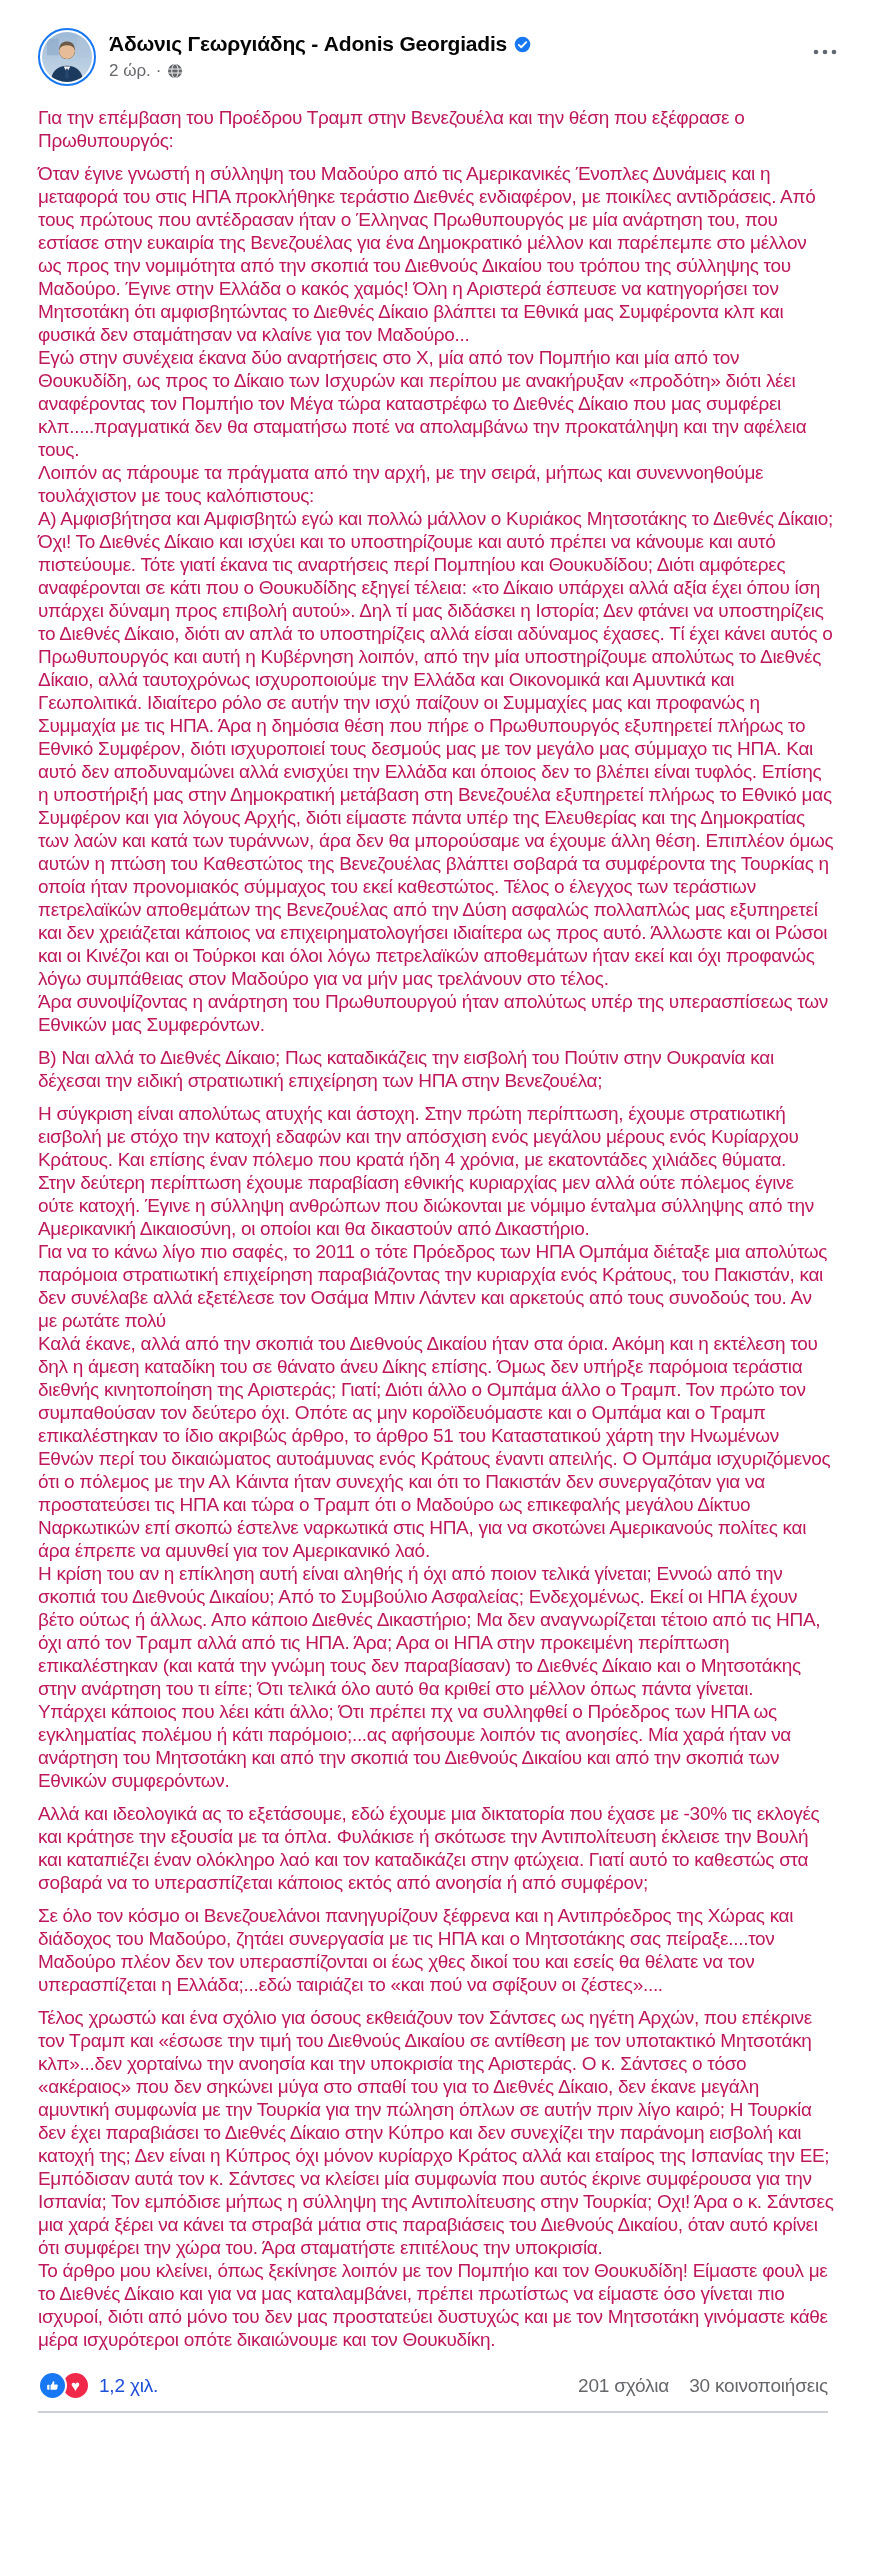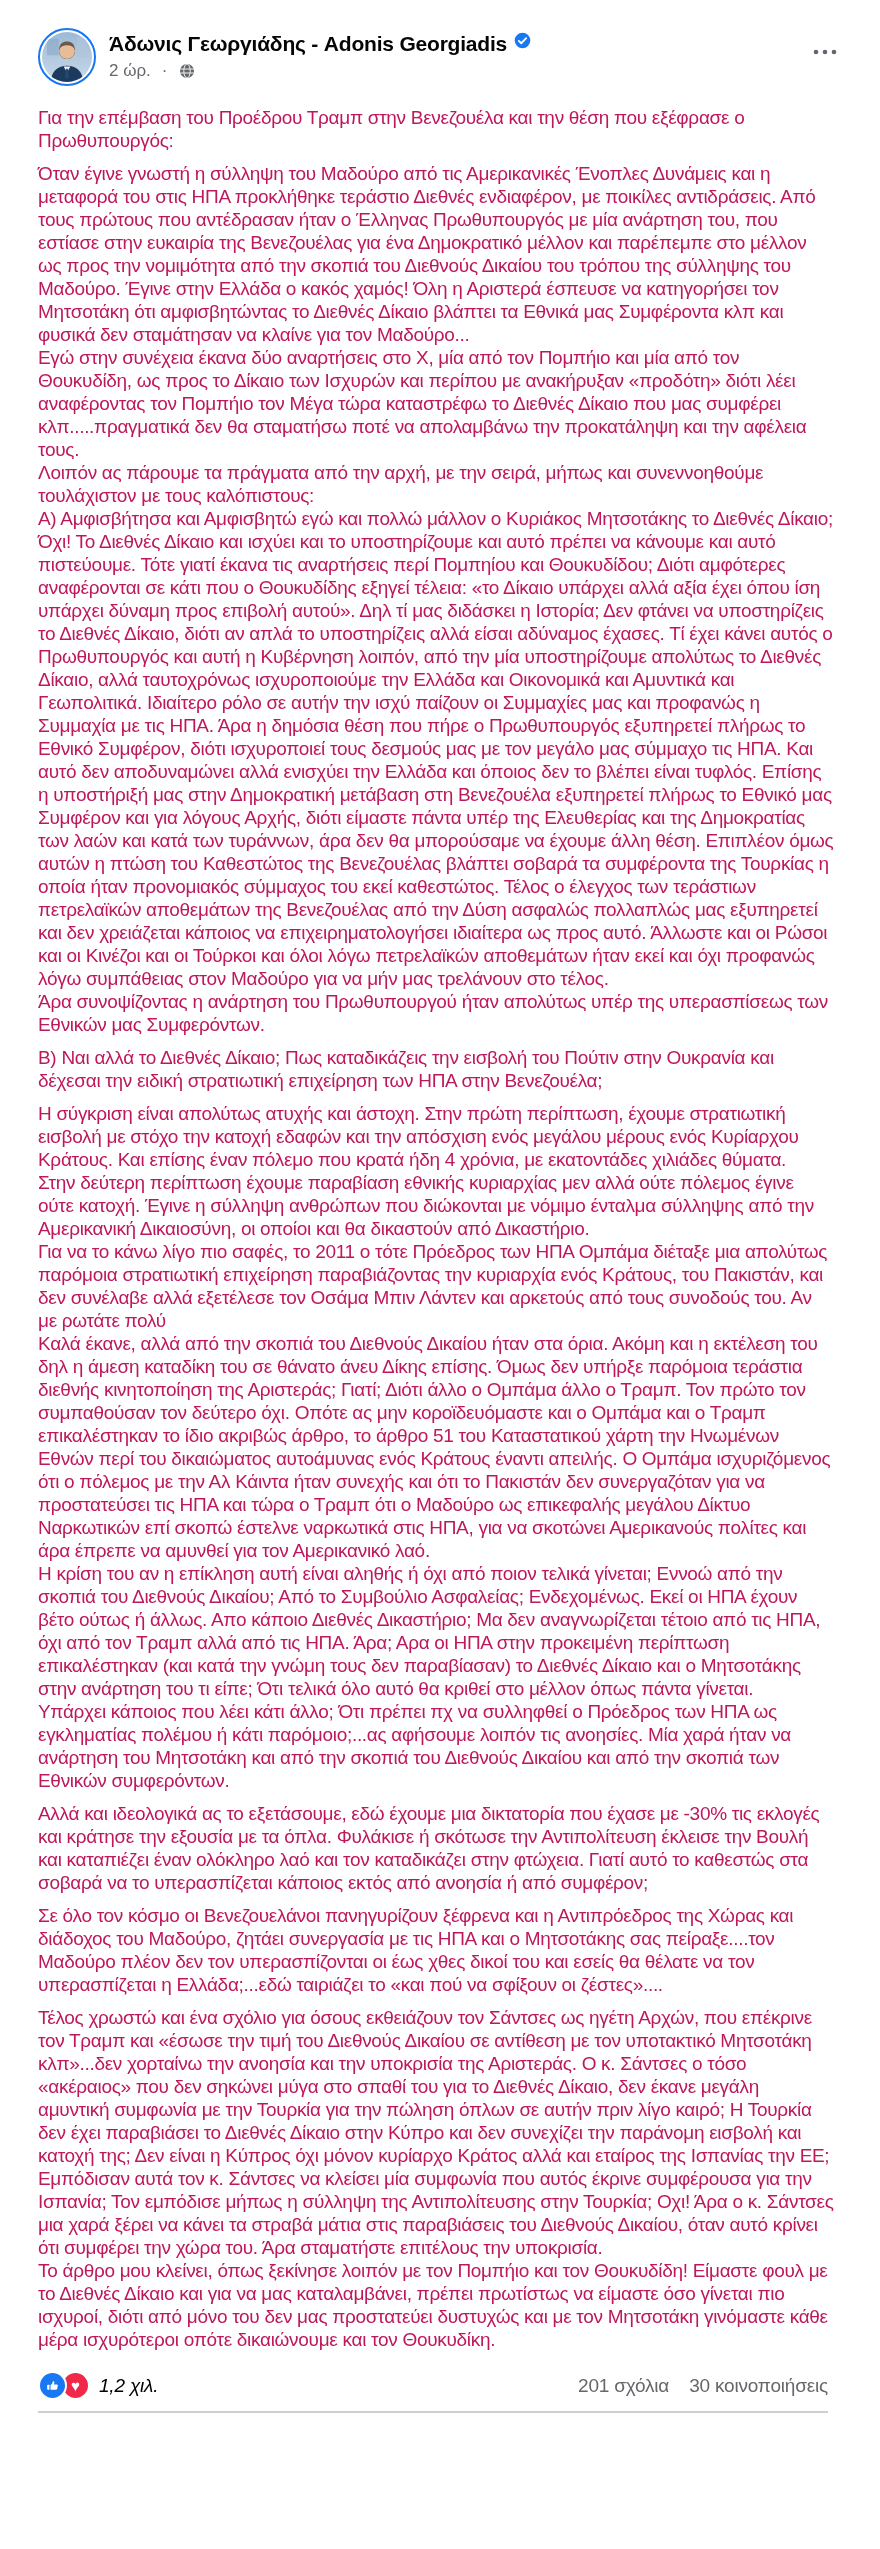"Άδωνις Γεωργιάδης - Adonis Georgiadis" .author-row { align-items: none -> center }
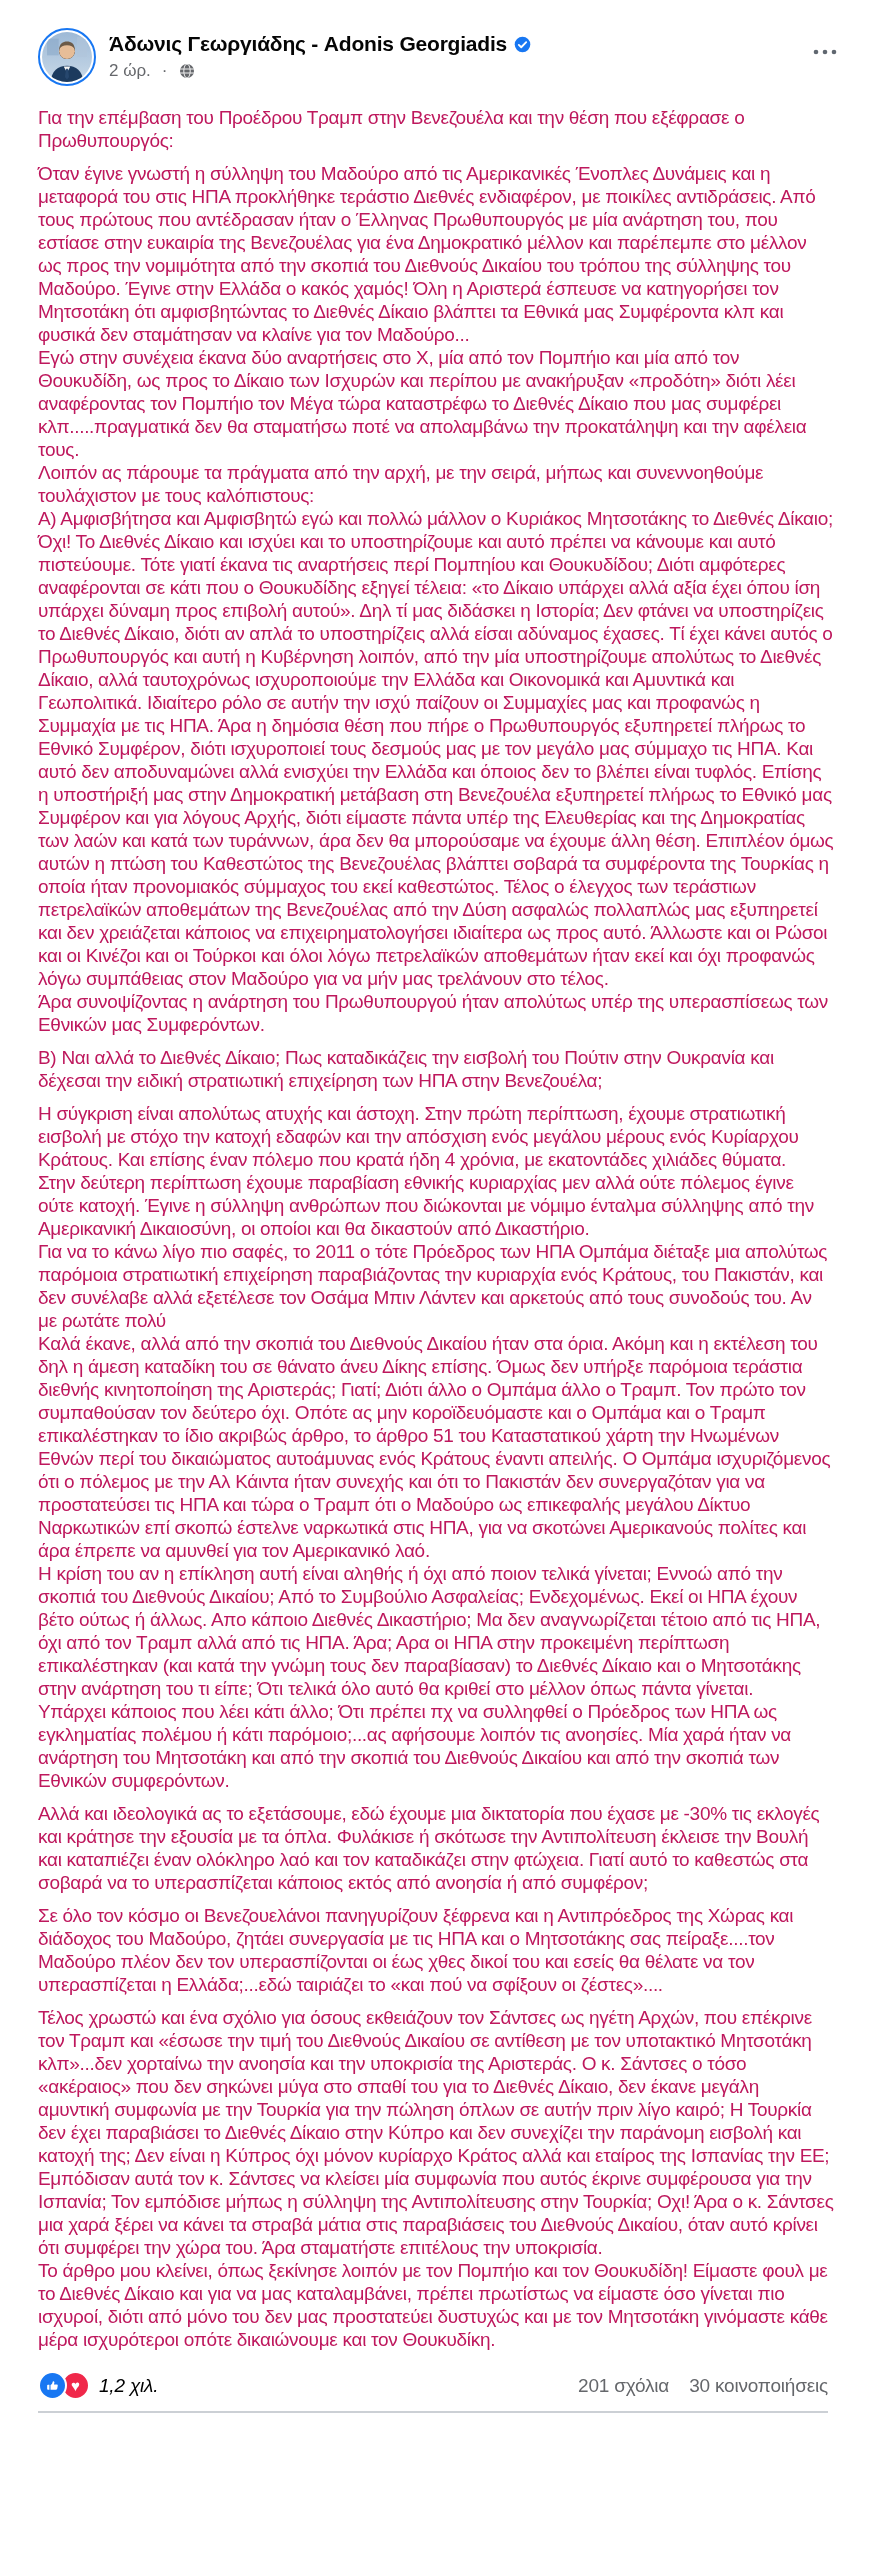"2 ώρ." .meta-row { gap: 11px -> 5px }
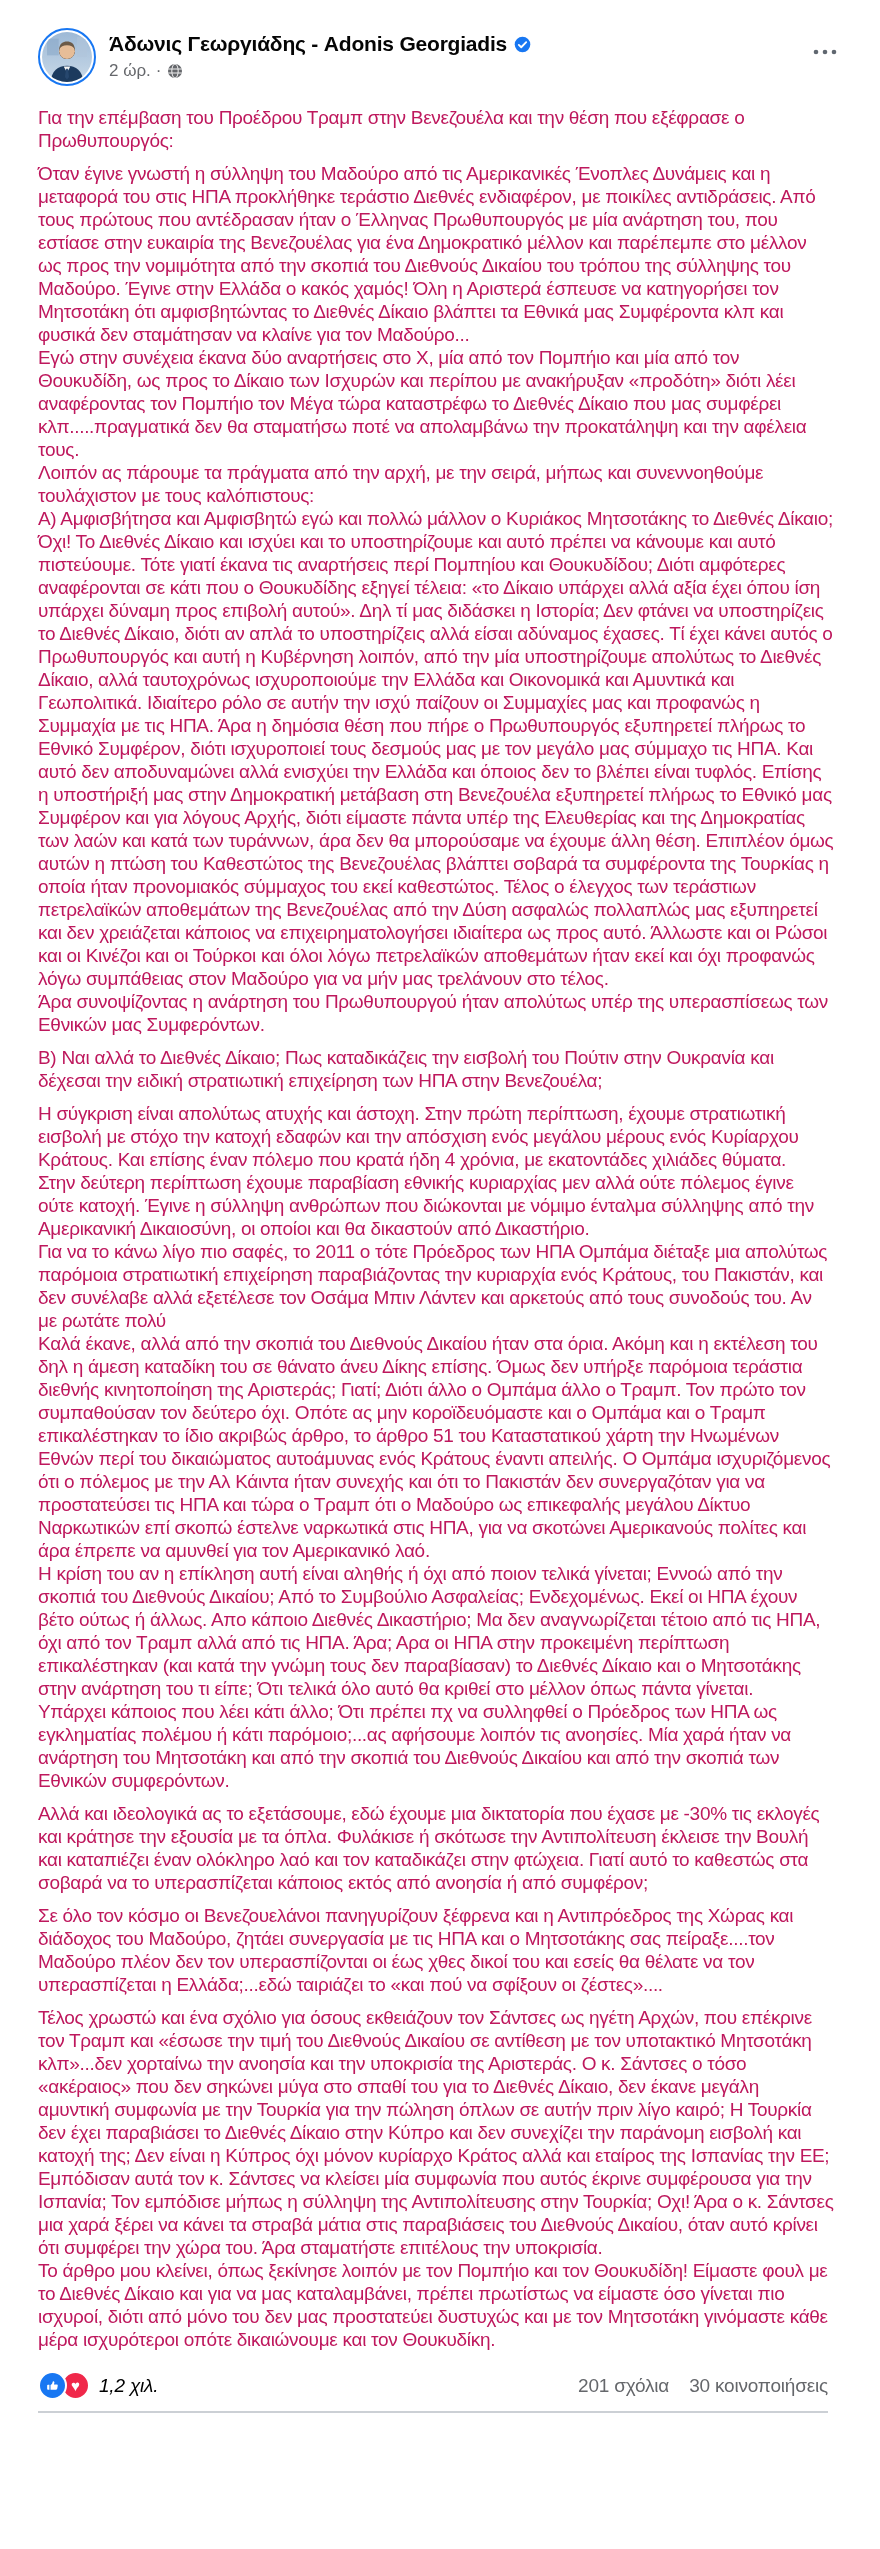"1,2 χιλ." .reaction-count { color: #000000 -> #1d4ed8; font-style: italic -> none }
